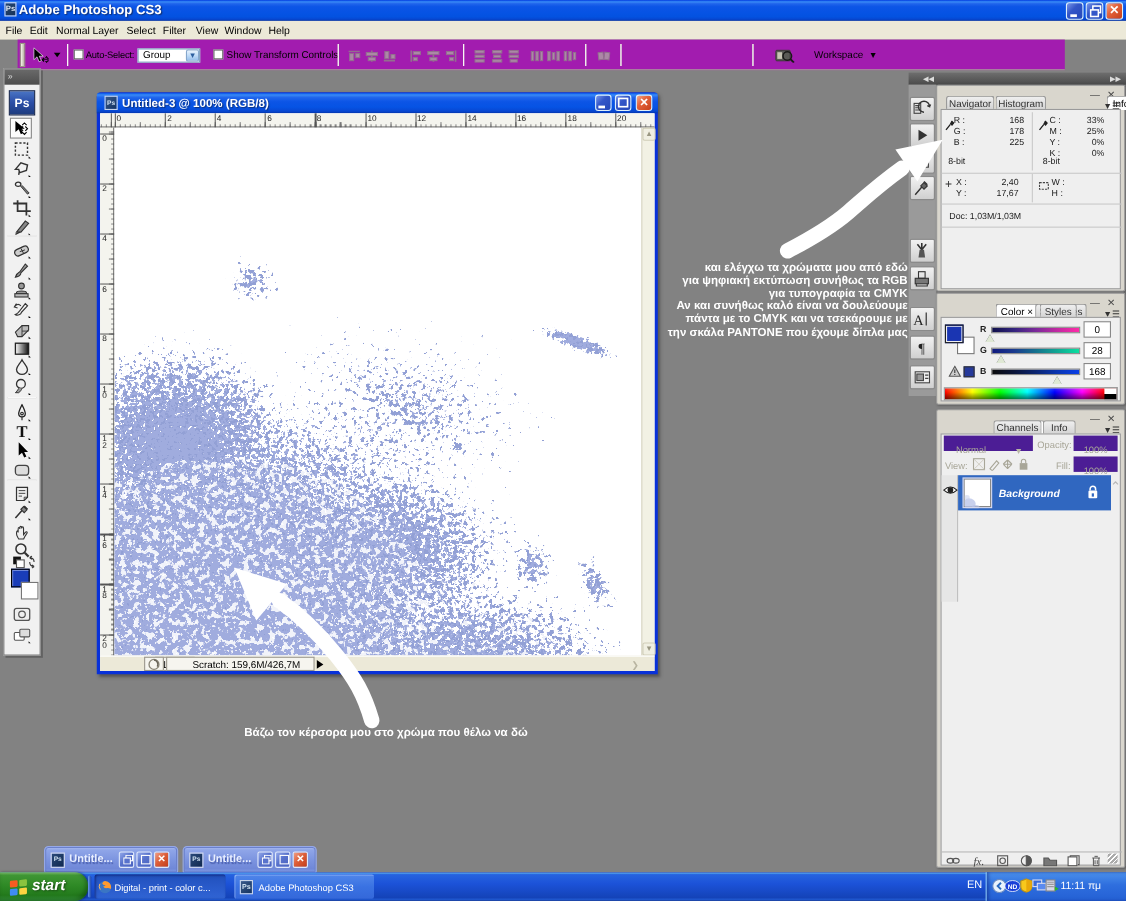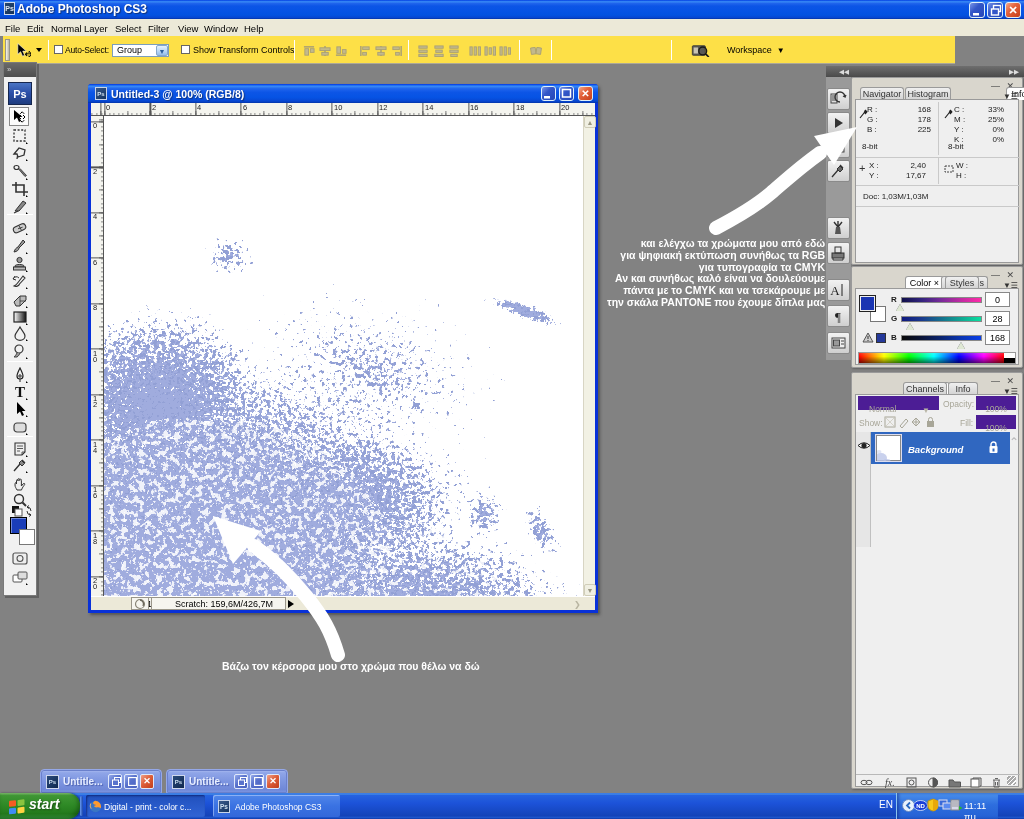"Auto-Select:" #optbar { background: #fde047 -> #a21caf; left: 3px -> 16px }
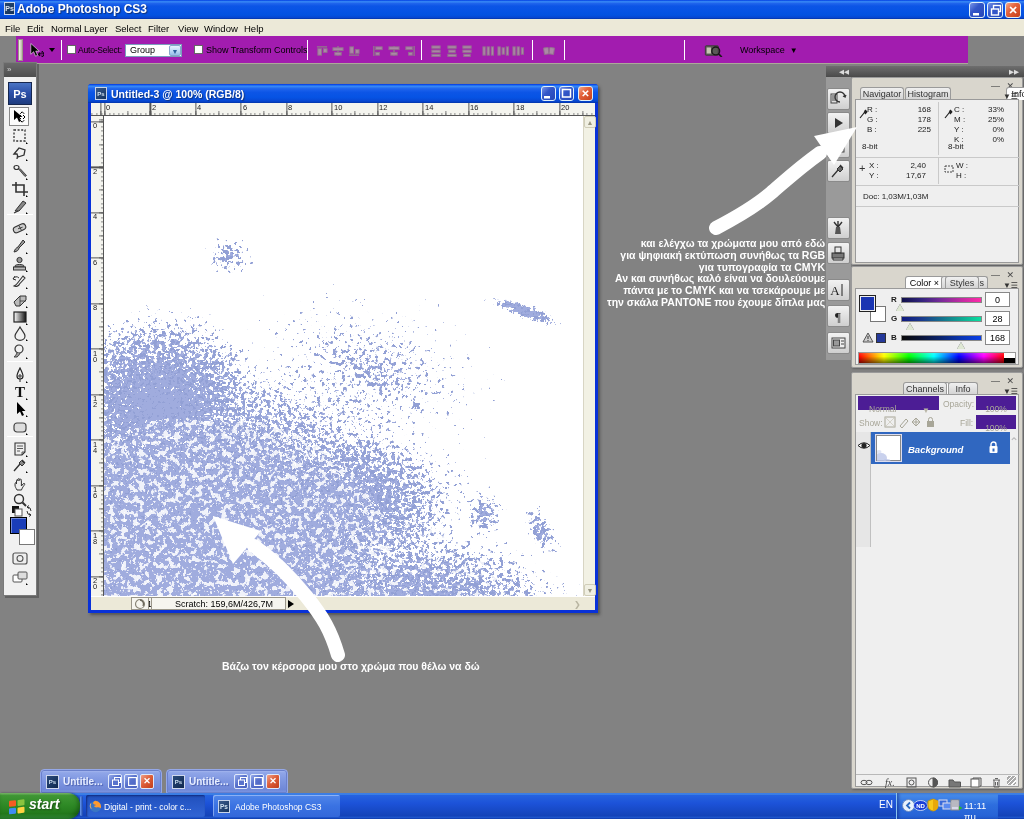"Show:" div.lrow { text: Show -> View }
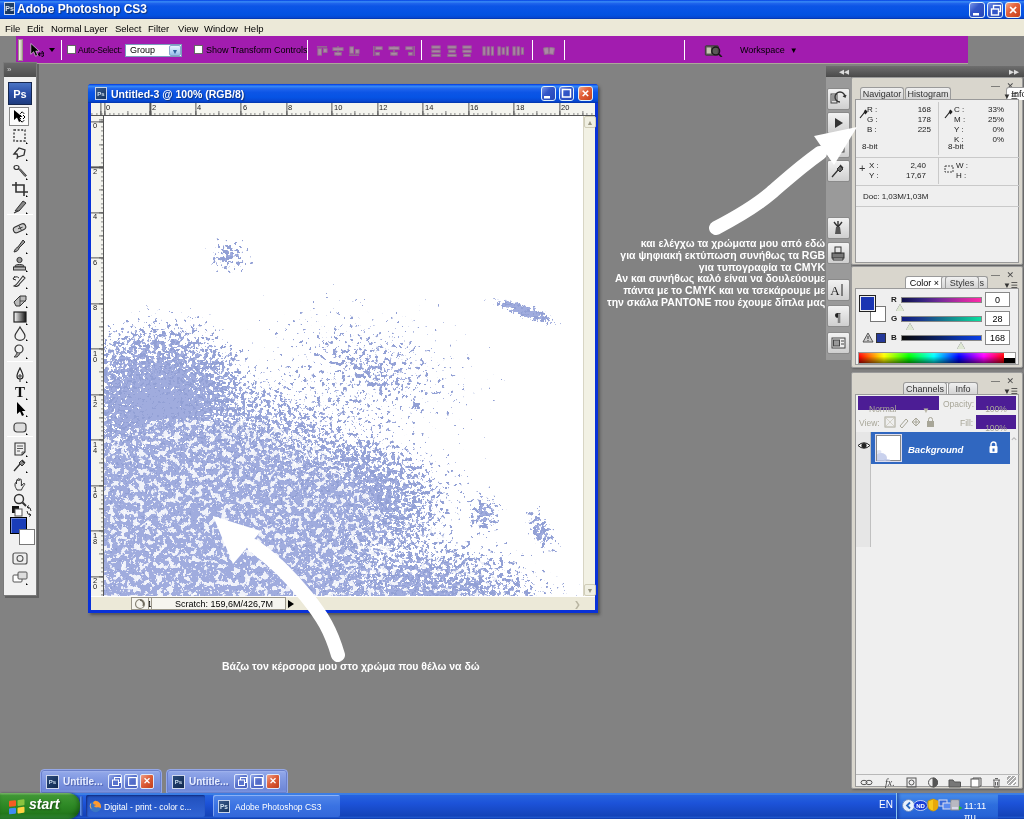"EN" #tray { width: 102px -> 128px }
